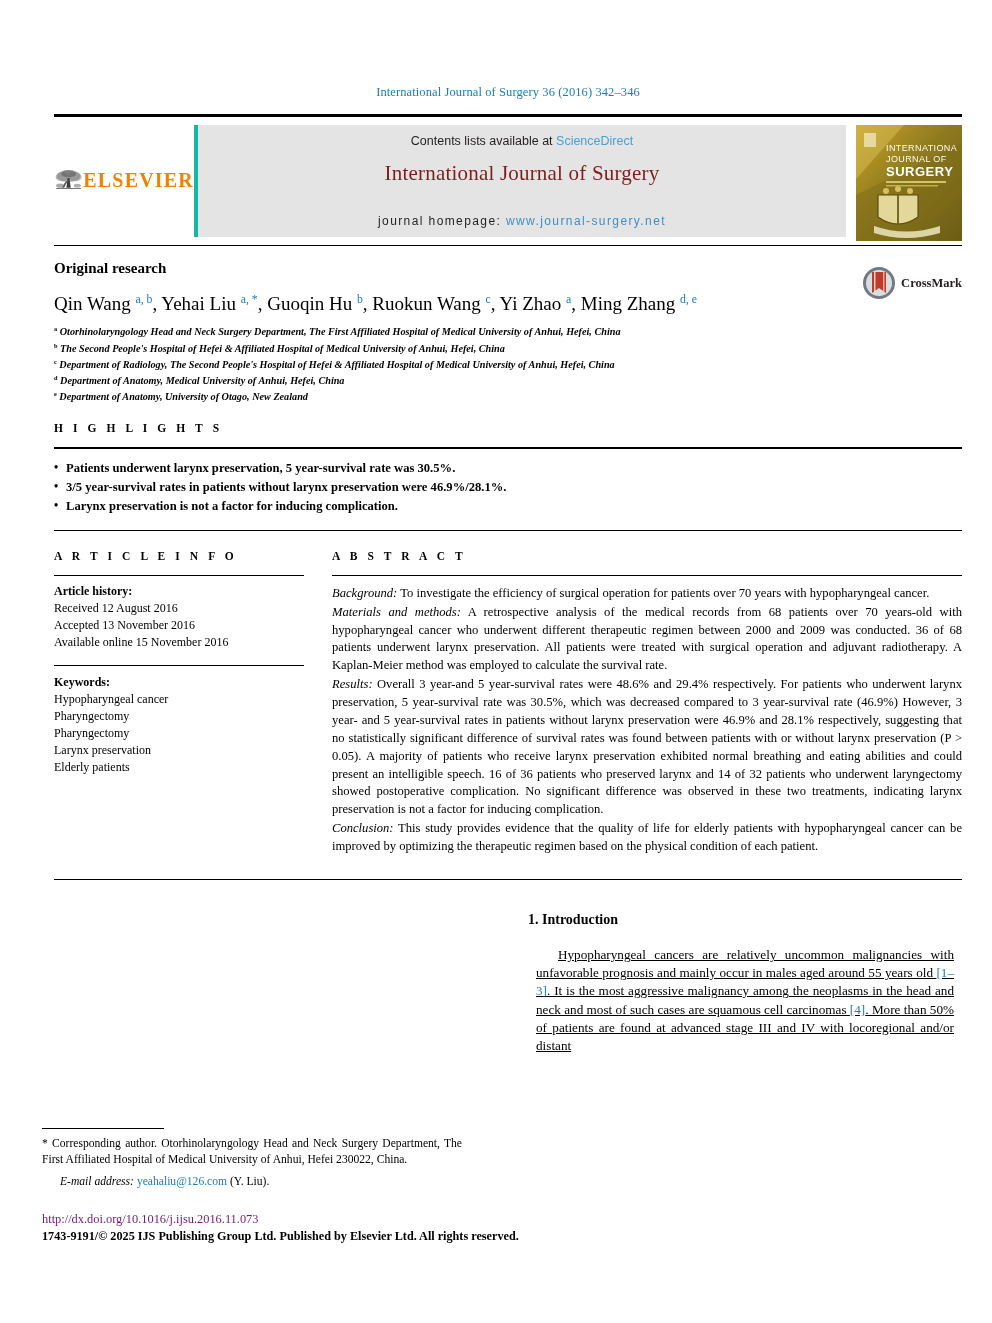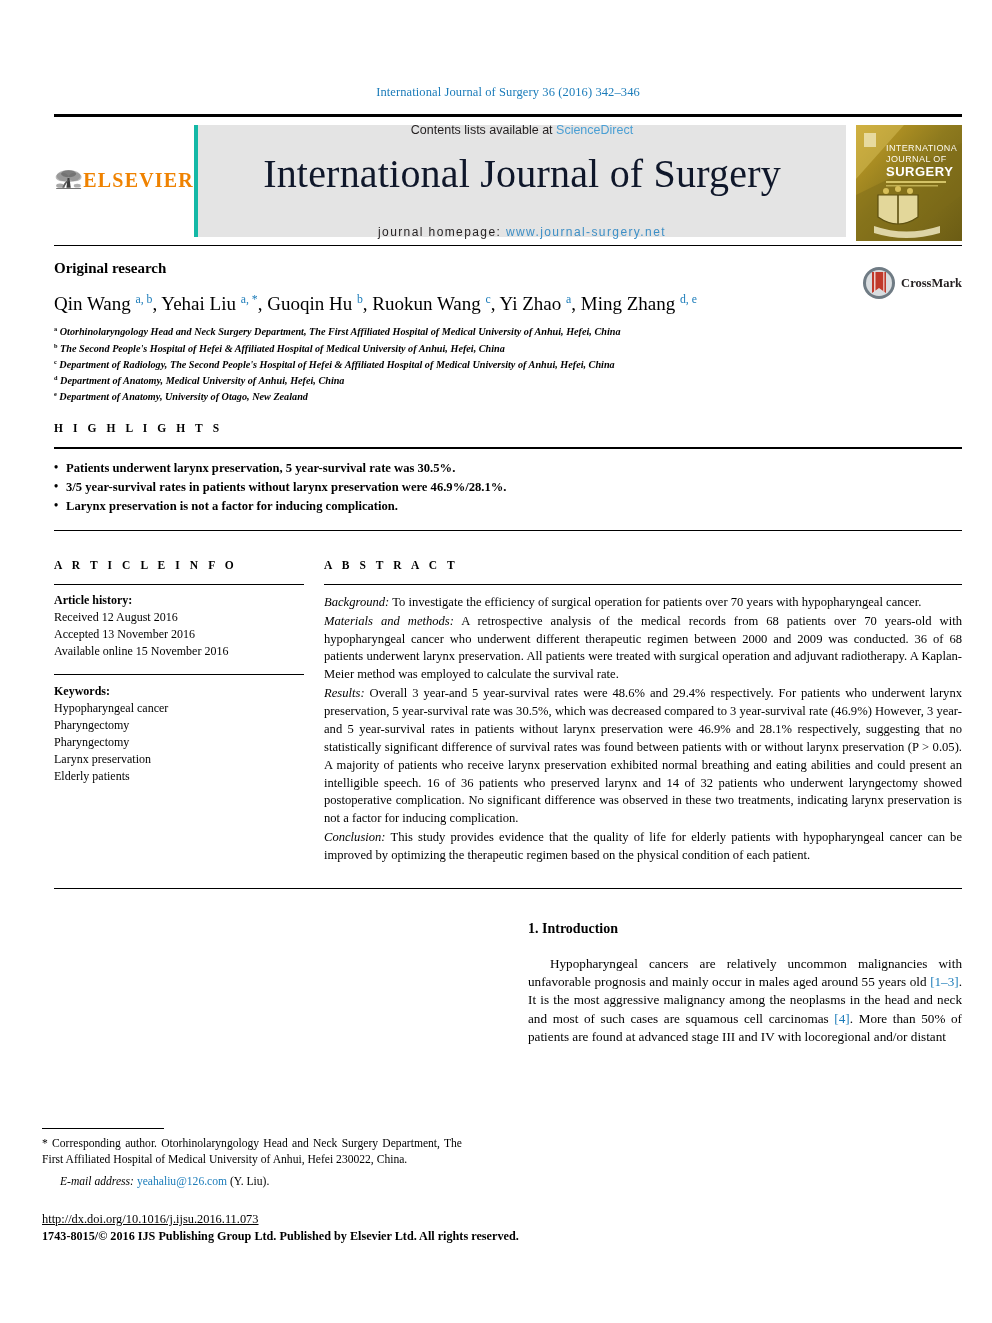"International Journal of Surgery" .journal-name { color: #0f172a -> #7f1d1d; font-size: 40px -> 21px }
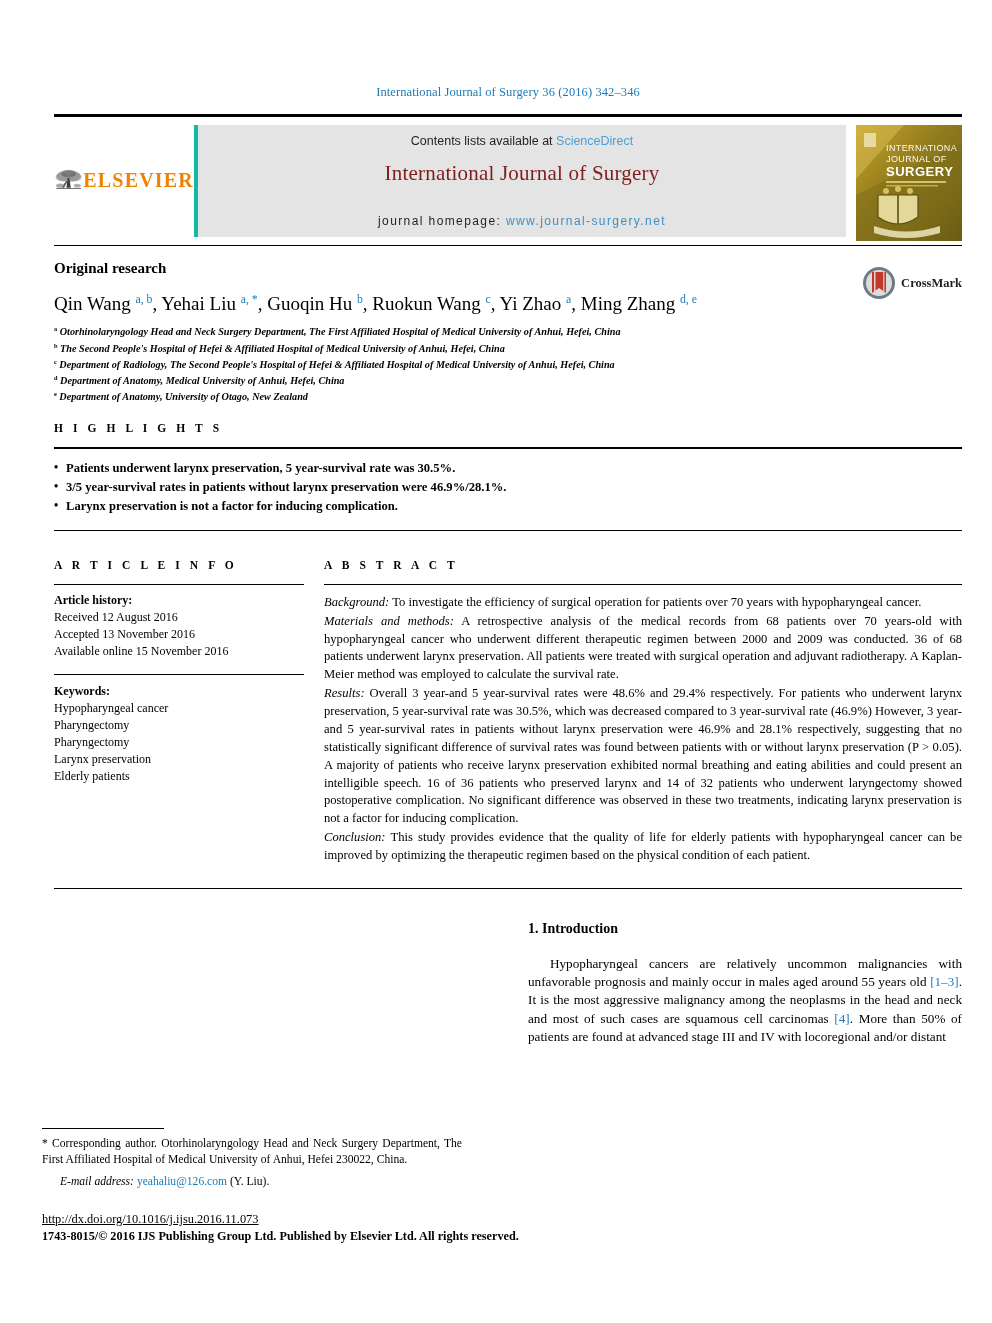"A R T I C" .info-abstract { gap: 20px -> 28px; margin: 12px 42px -> 3px 42px }
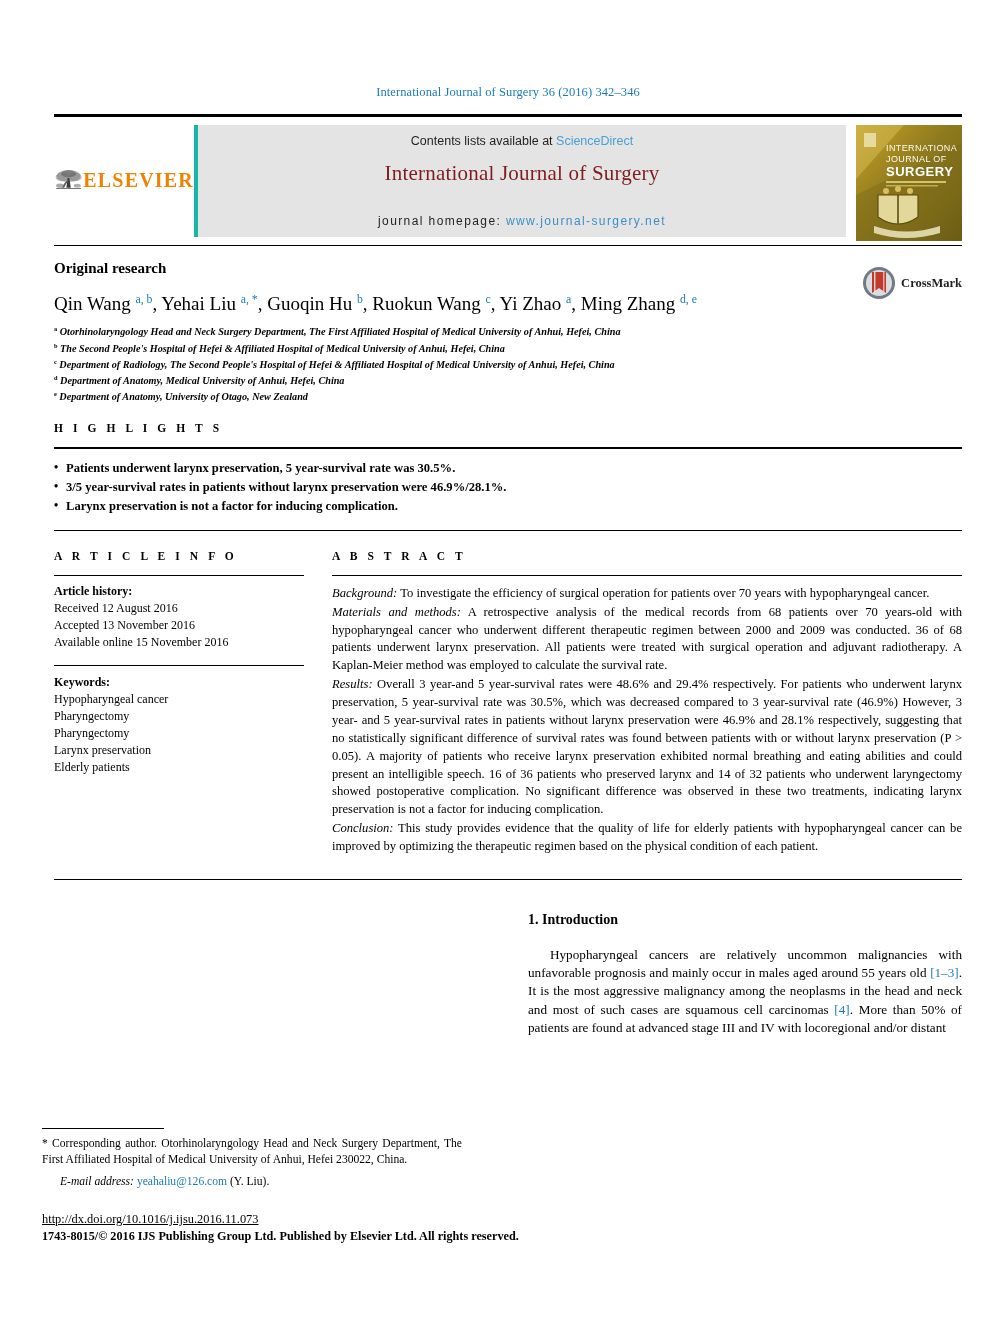"Hypopharyngeal cancers are relatively" .intro-p { margin: 0 -> 8px; text-decoration: none -> underline }
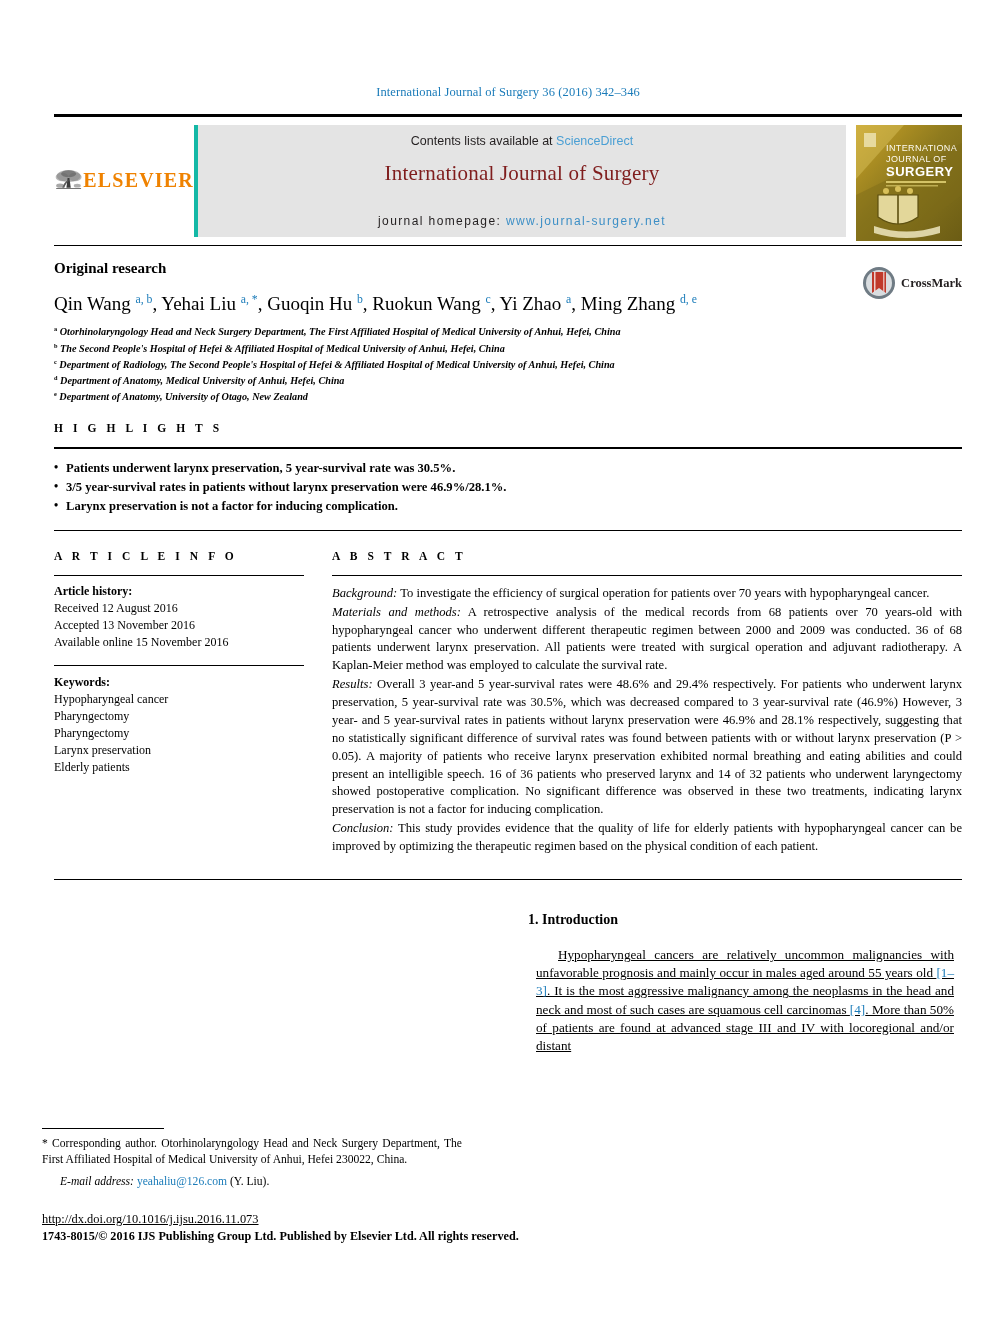"http://dx.doi.org/10.1016/j.ijsu.2016.11" .doi-line { color: #000000 -> #701a75; text-decoration: underline -> none }
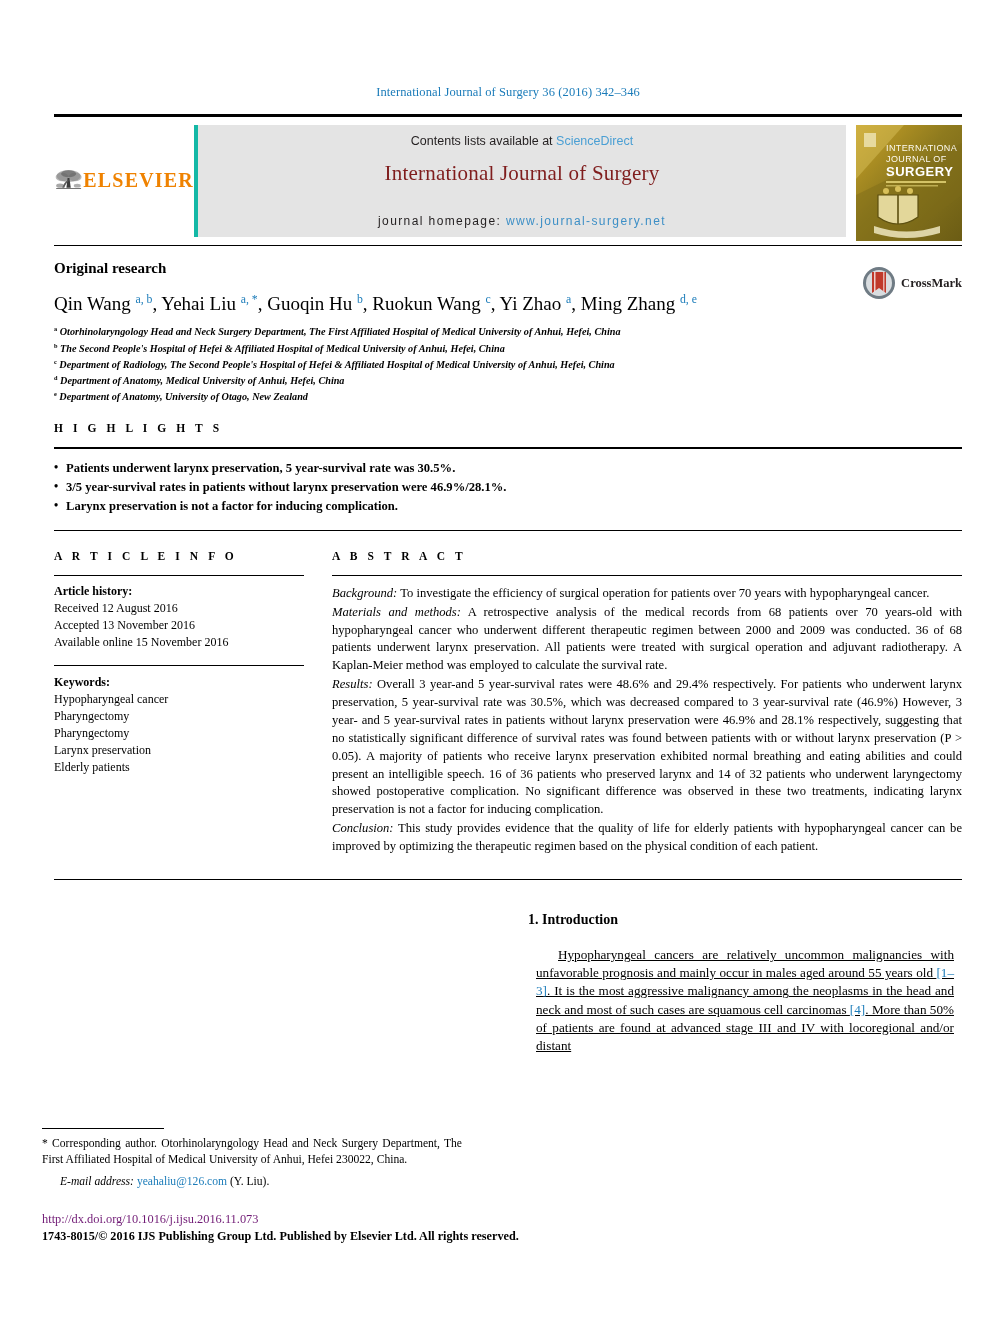"1743-8015/© 2016 IJS Publishing Group" div.issn-line { text: 1743-8015/© 2016 -> 1743-9191/© 2025 }
